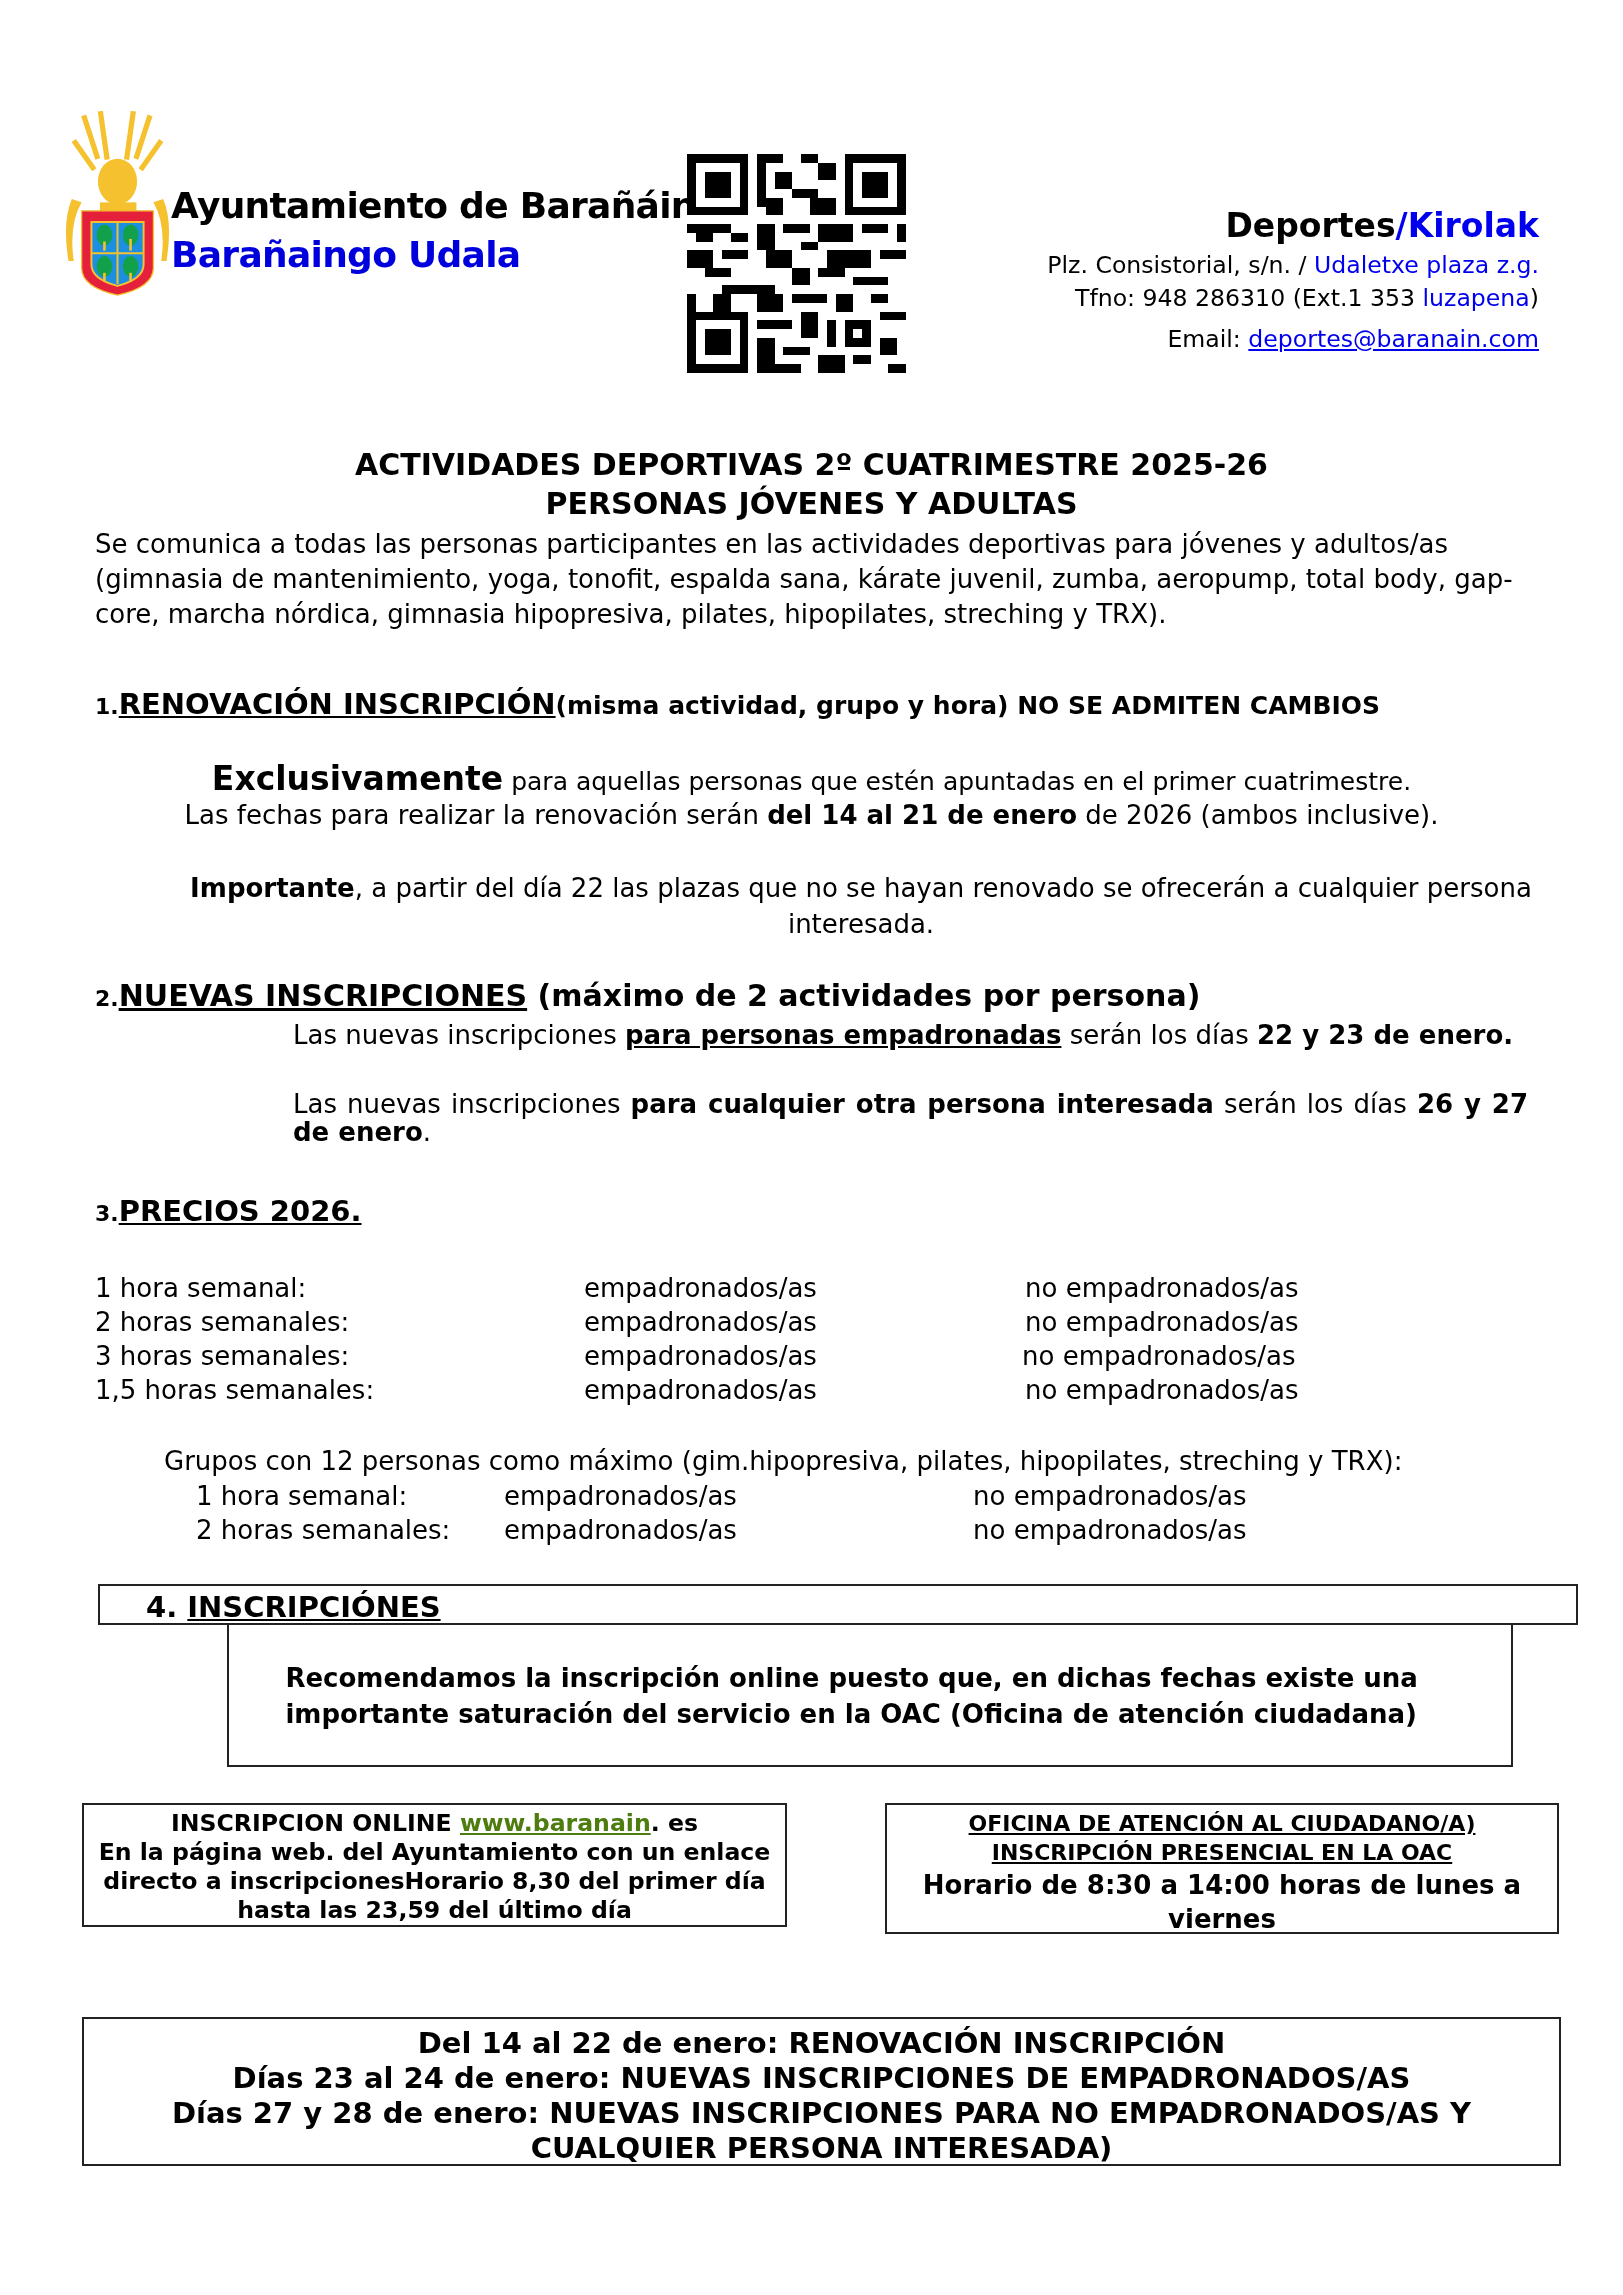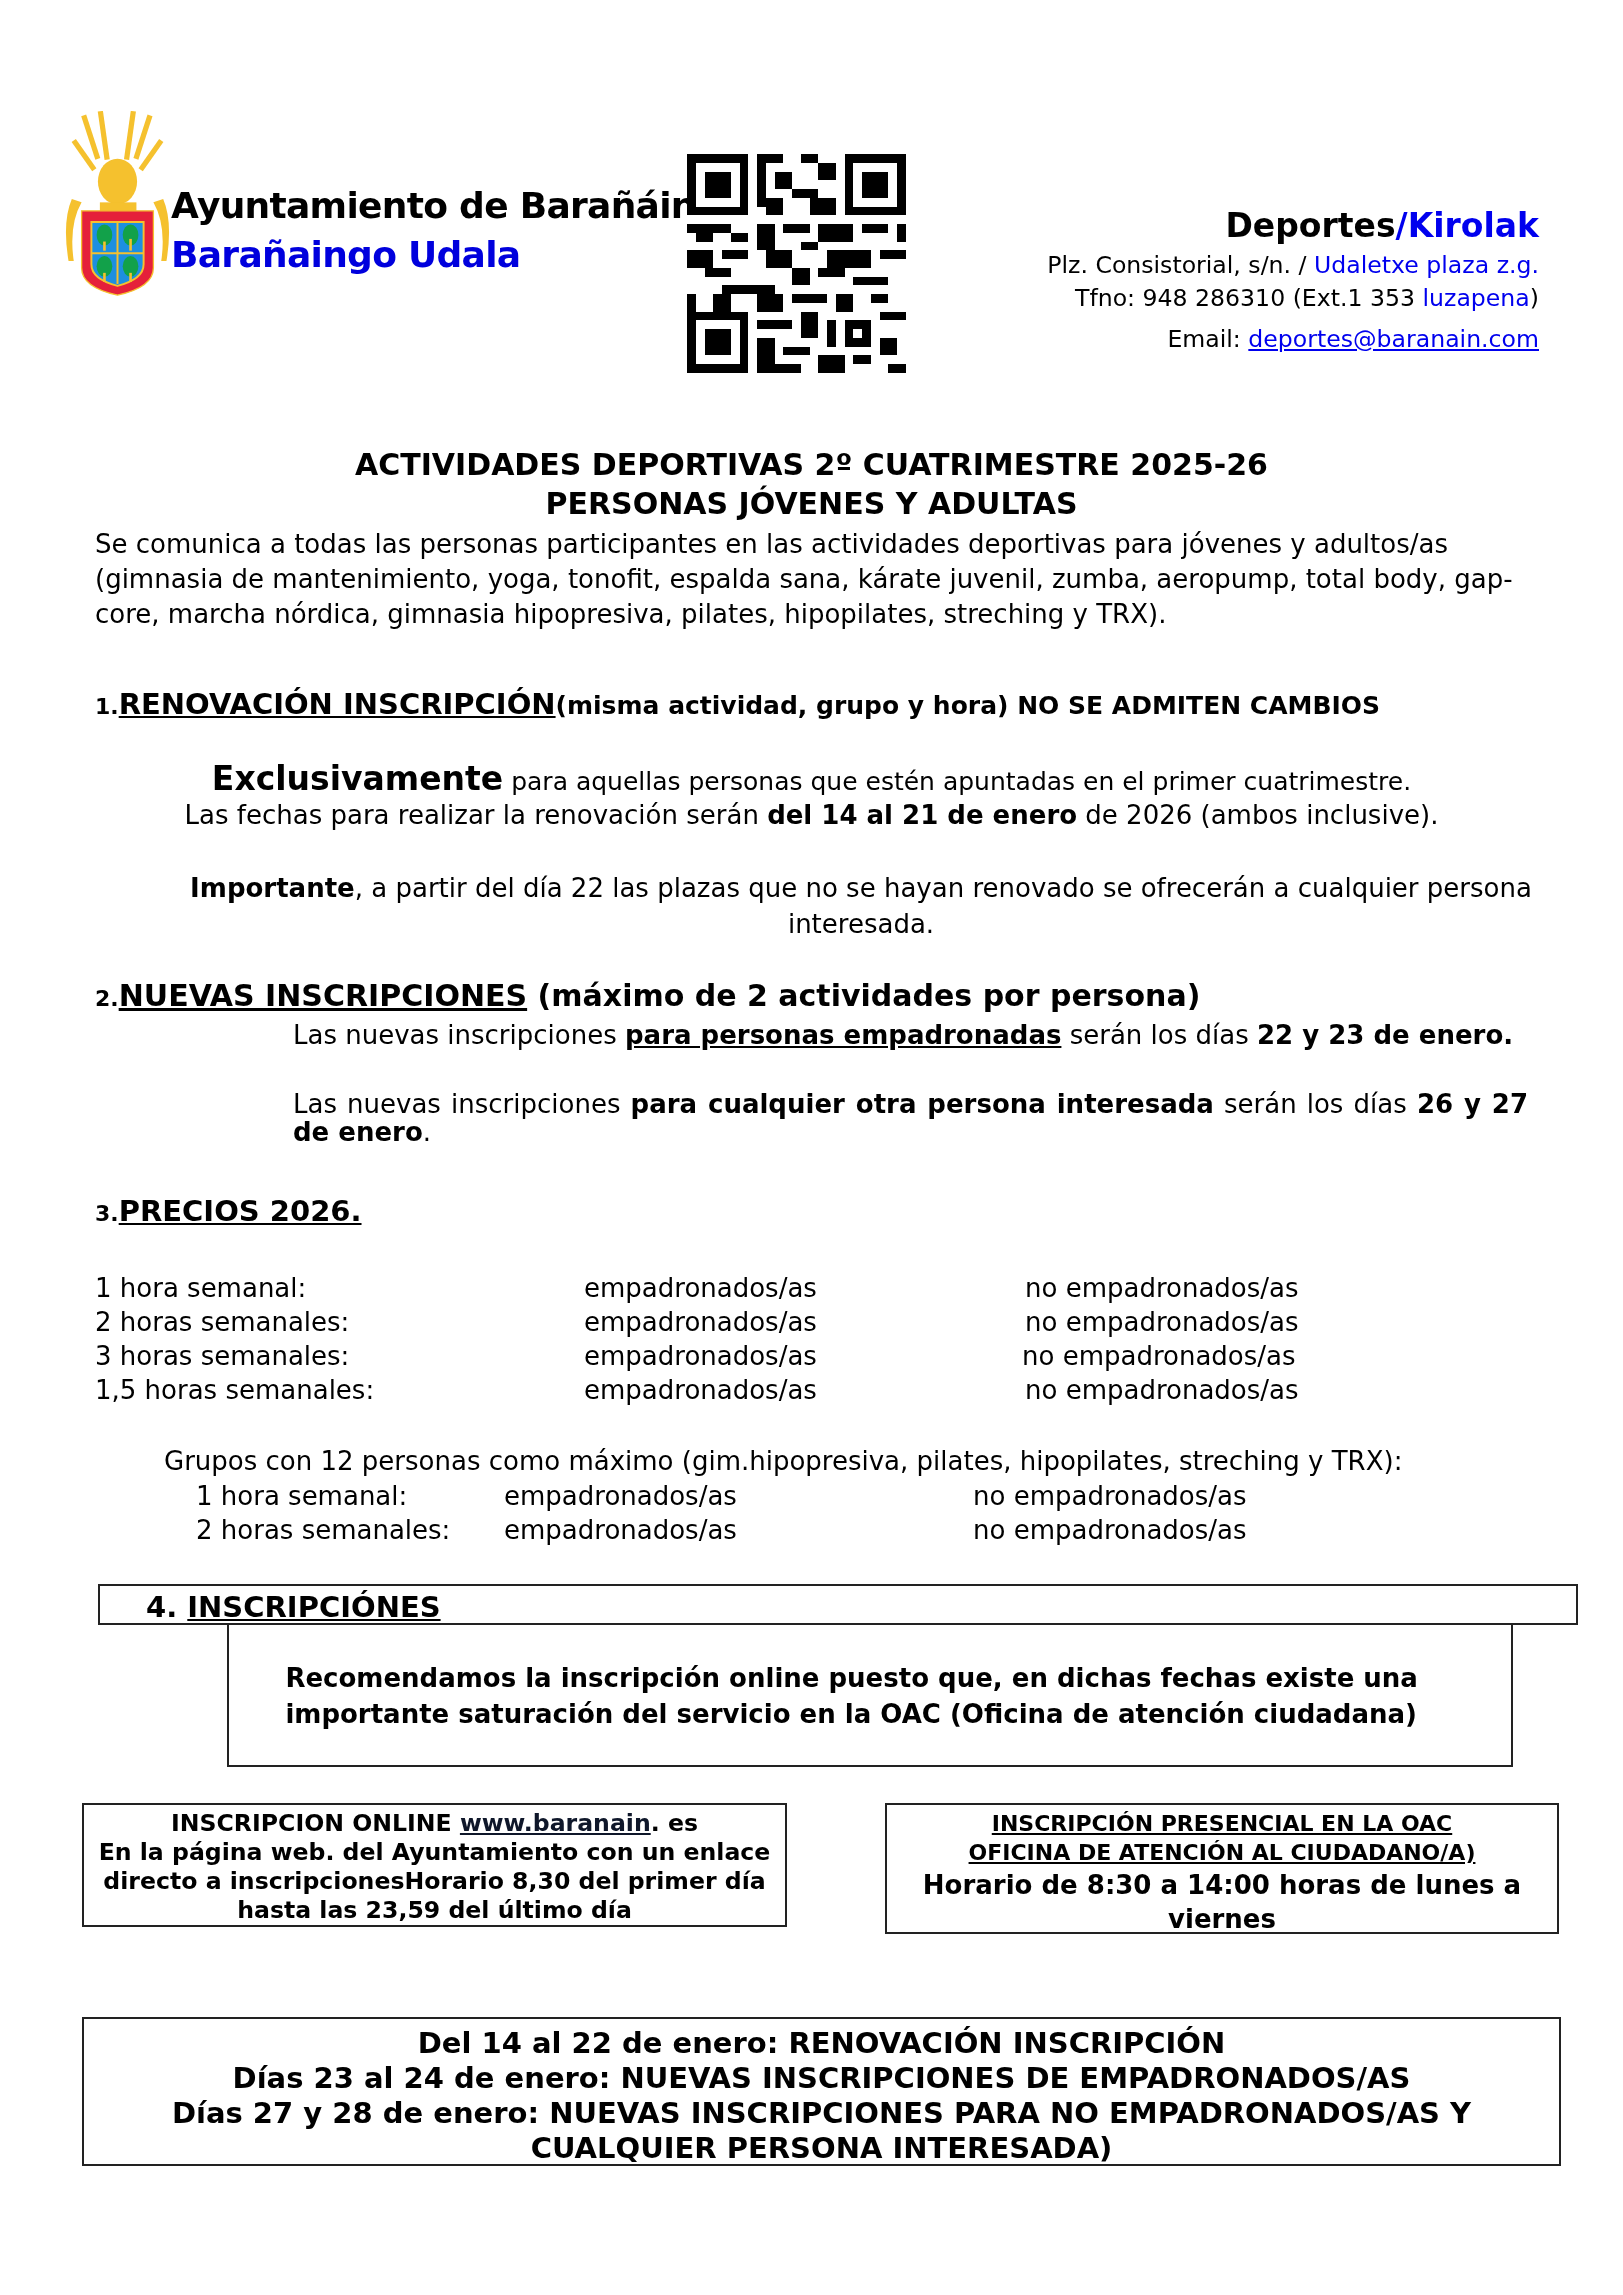"www.baranain" #box-online a { color: #0f172a -> #4d7c0f }
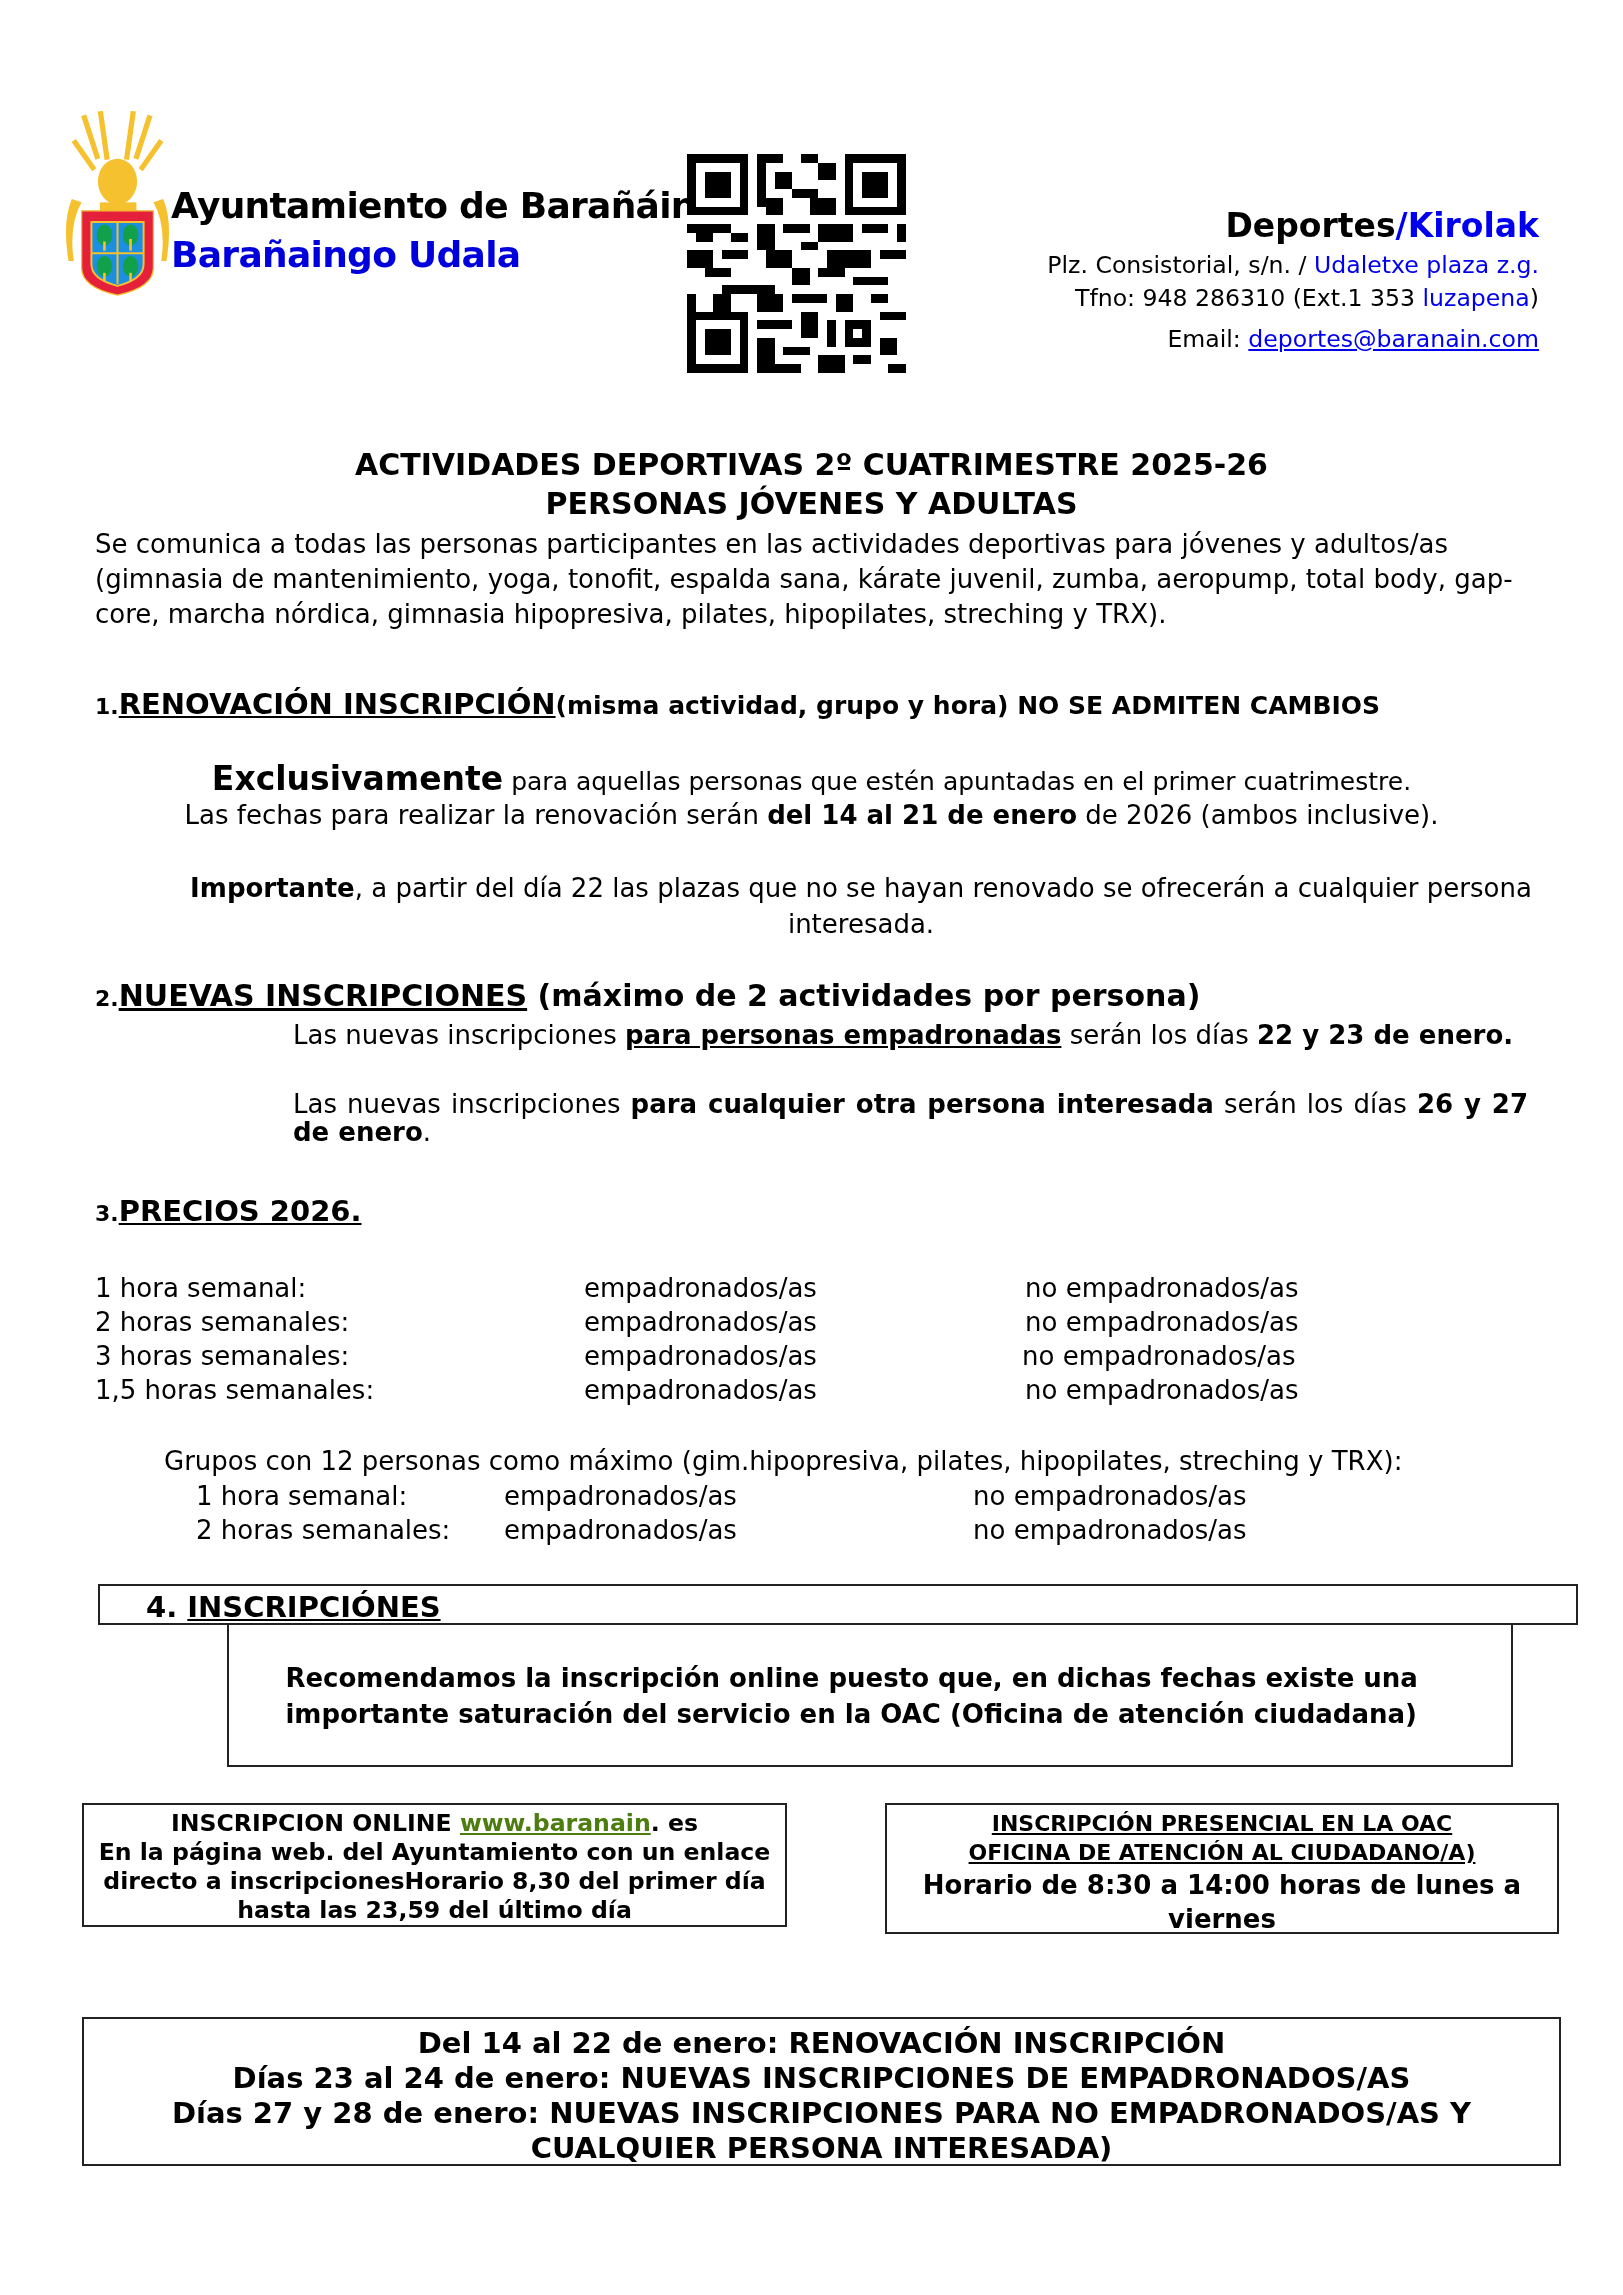"INSCRIPCIÓN PRESENCIAL EN LA OAC" div.h { order: before "OFICINA DE ATENCIÓN AL CIUDADANO/A)" -> after "OFICINA DE ATENCIÓN AL CIUDADANO/A)" }
